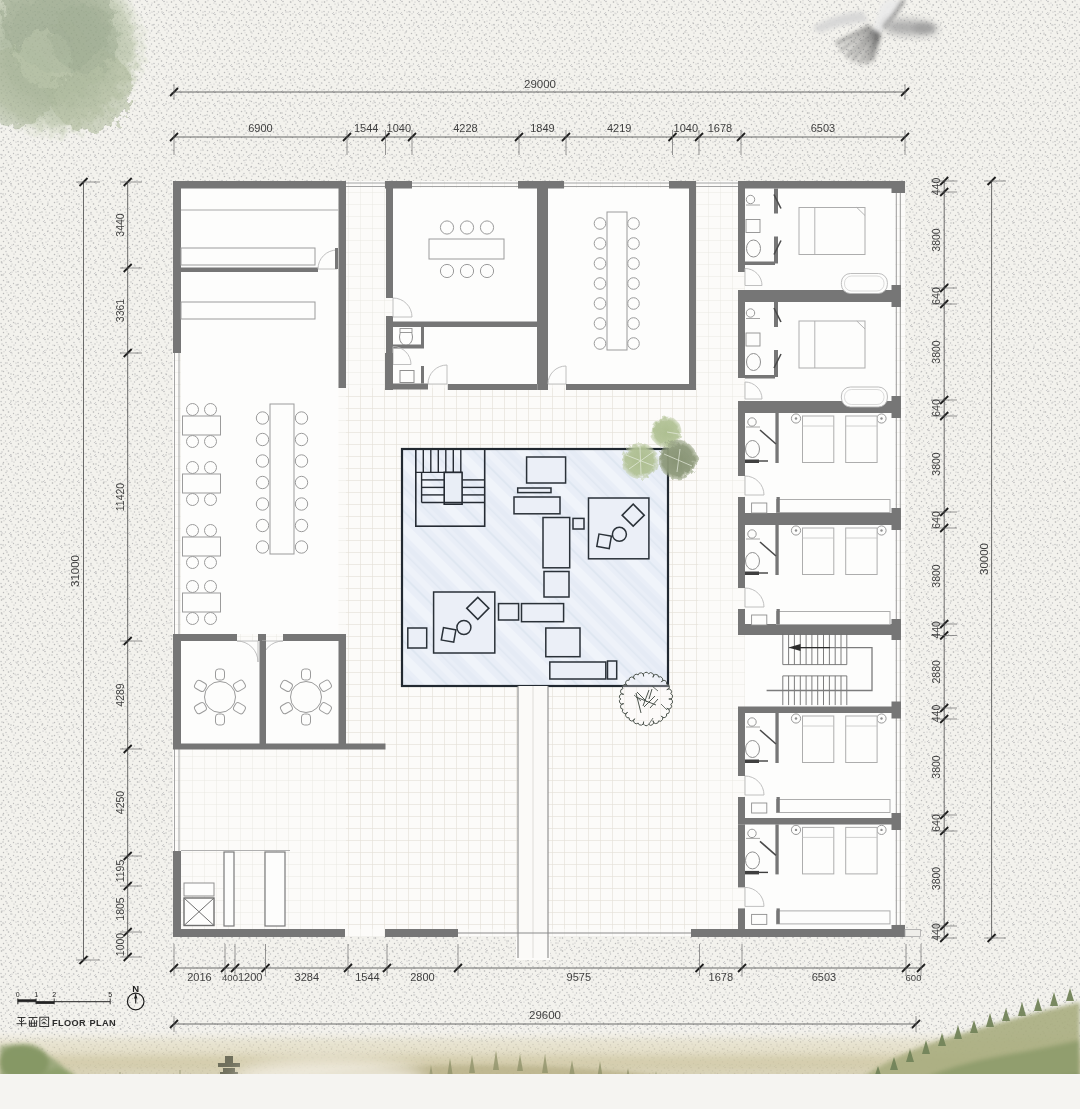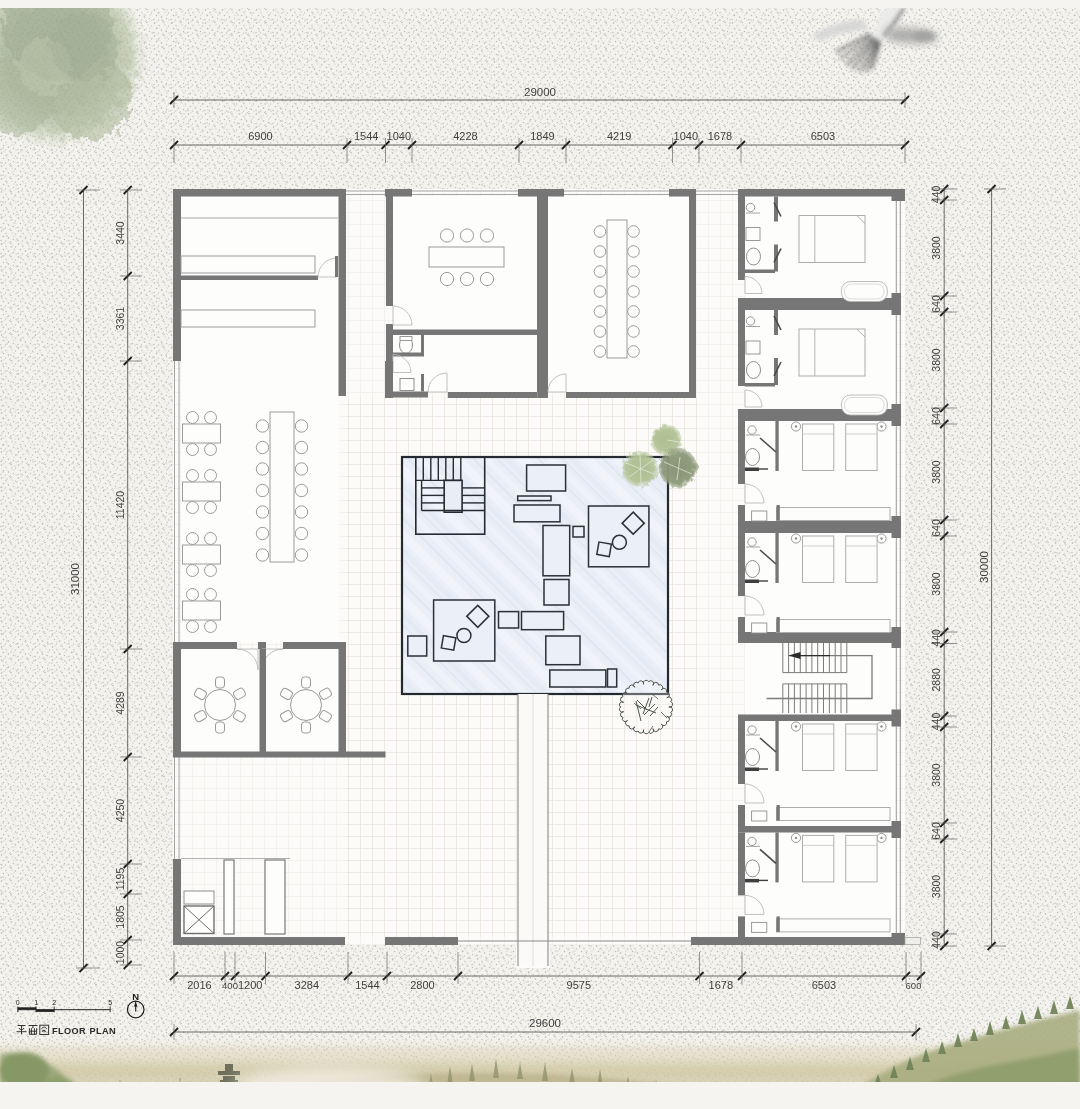"29000" #page { margin-top: 8px -> none }
